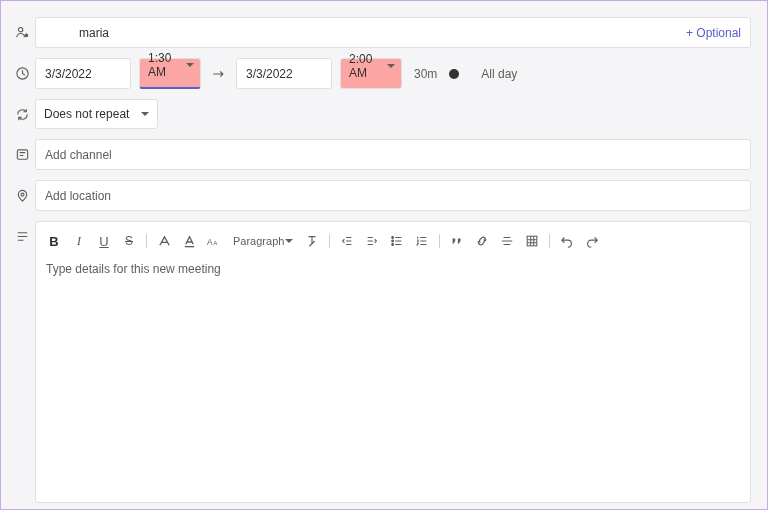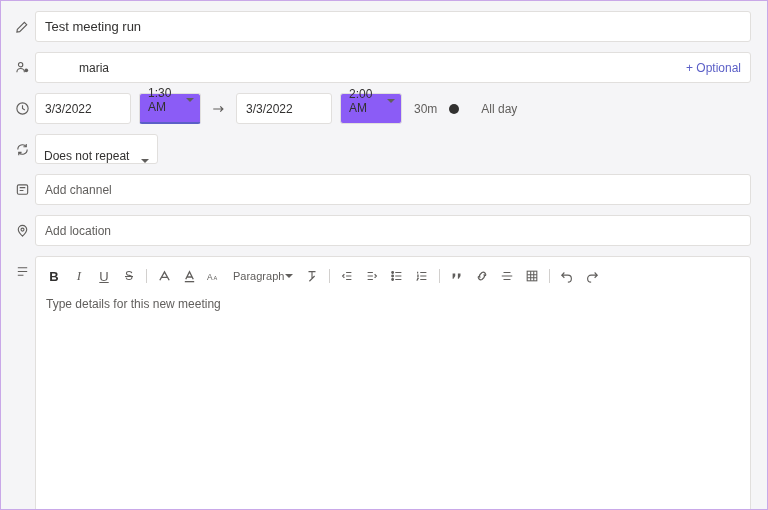"Test meeting run" div.row { html: <div> <div> <span> <svg> <path></path> </svg> </span> </div> <div> <div> <span>Test meeting run</span> </div> </div> </div> -> none }
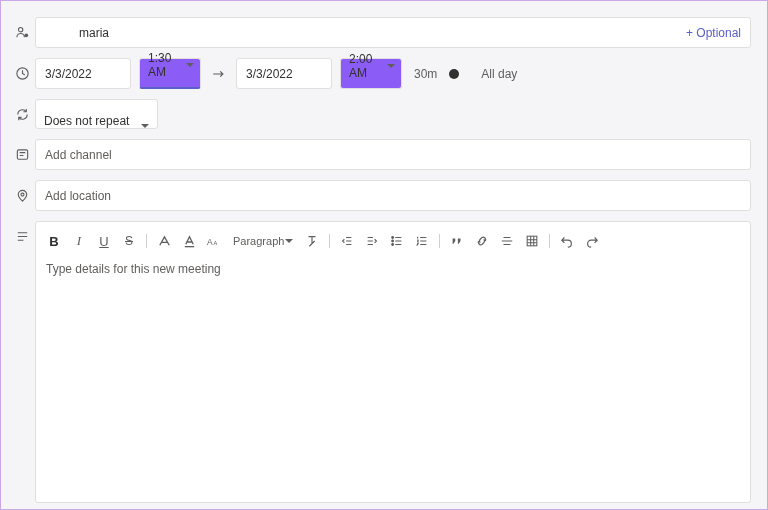"1:30 AM" .time-box { background: #8b5cf6 -> #fca5a5 }
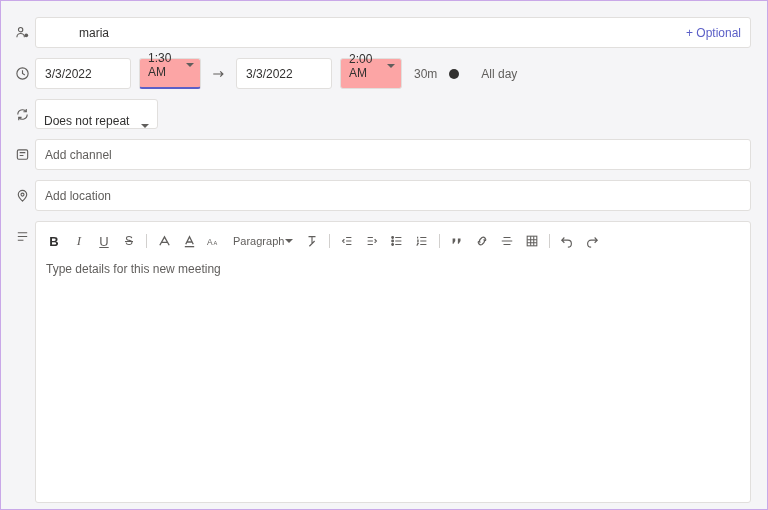"Does not repeat" .repeat-box { align-items: flex-end -> center }
